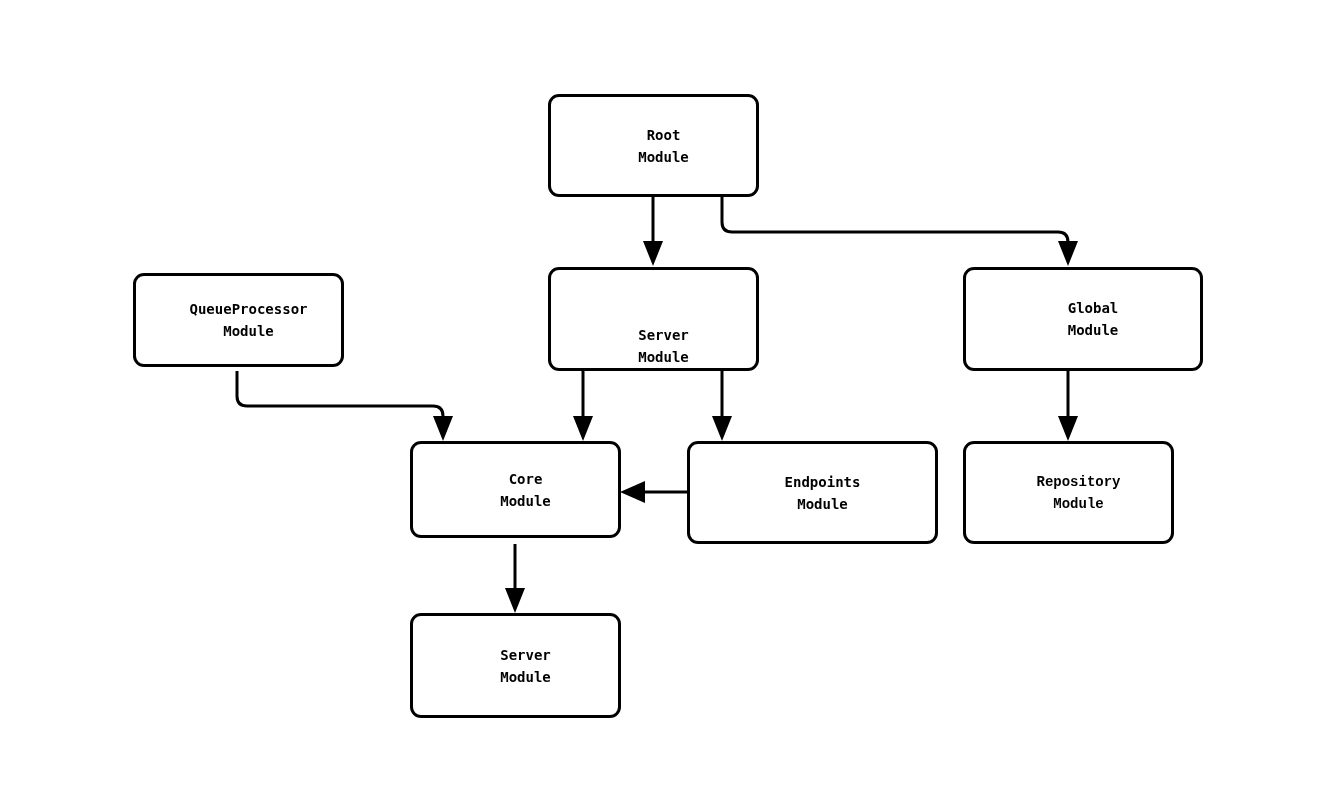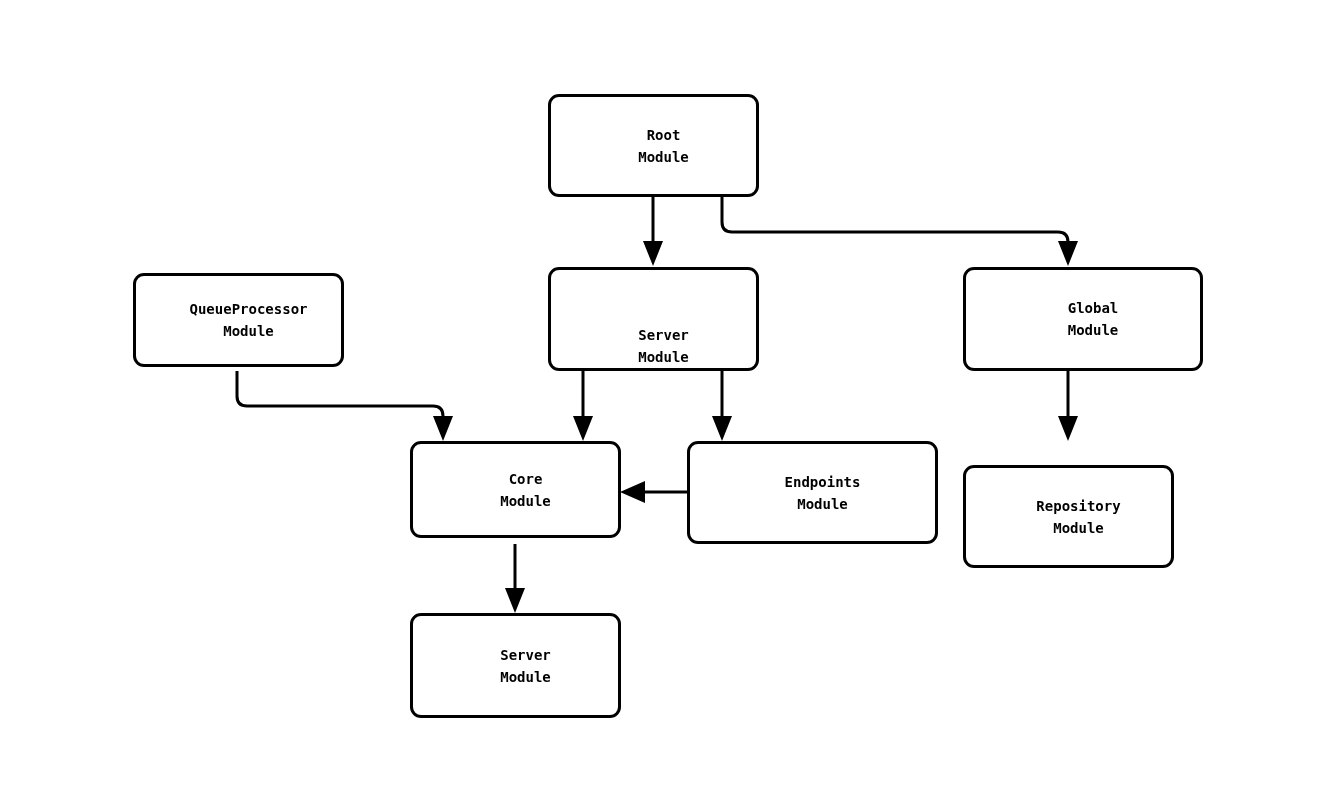"Repository" div.node-box { font-family: none -> Liberation Mono, monospace; top: 465px -> 441px }
